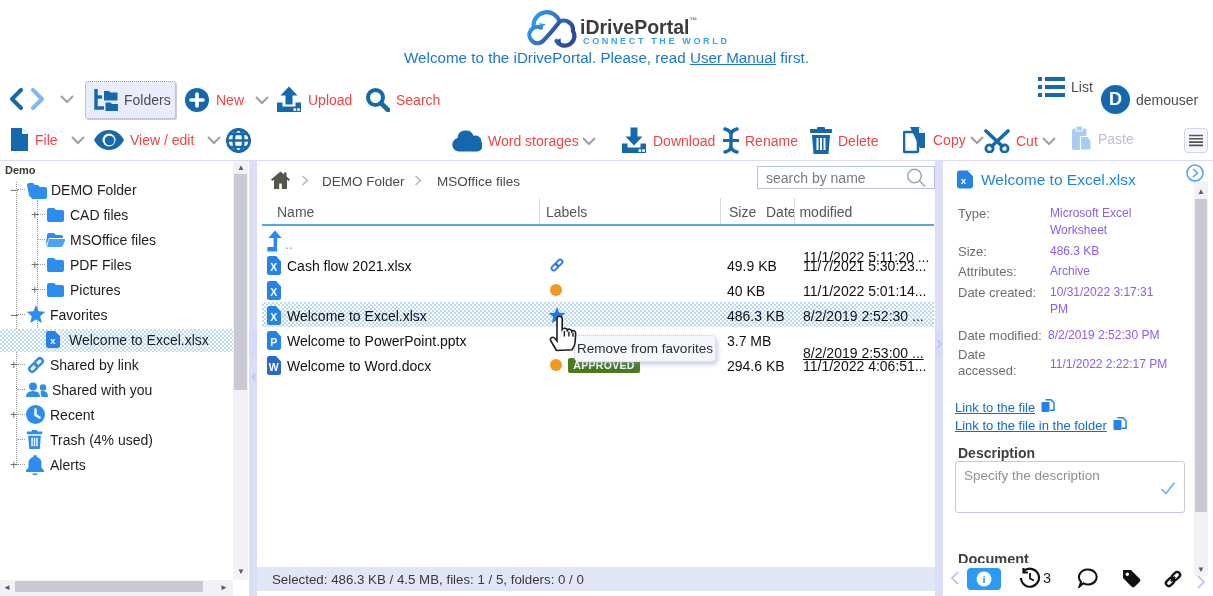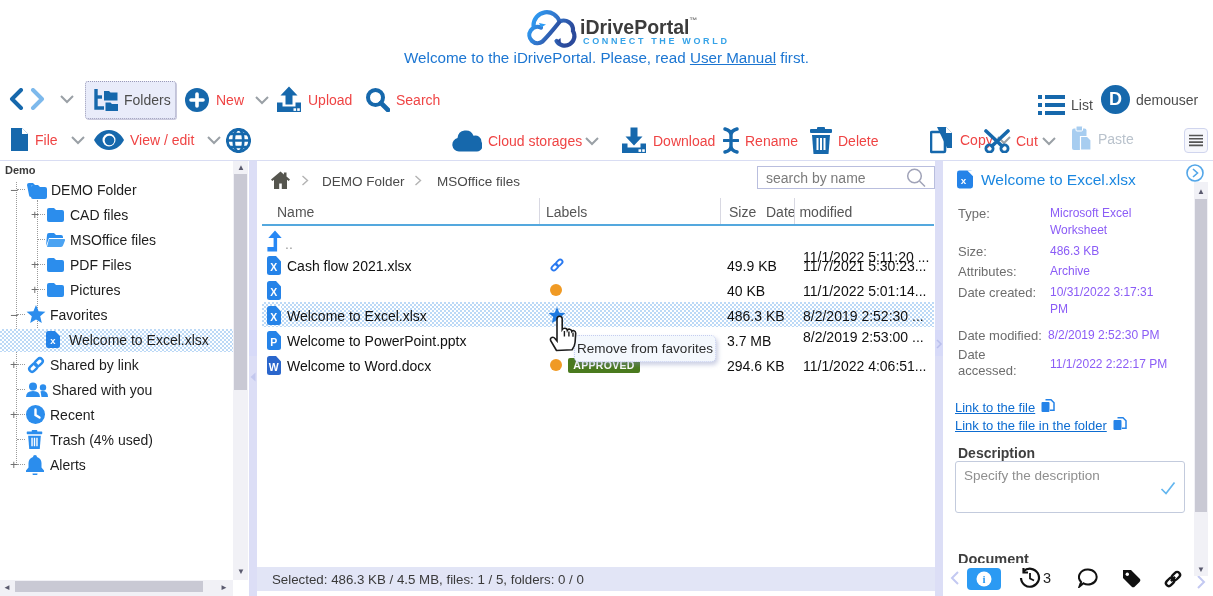"List" div.titem { top: 94px -> 76px }
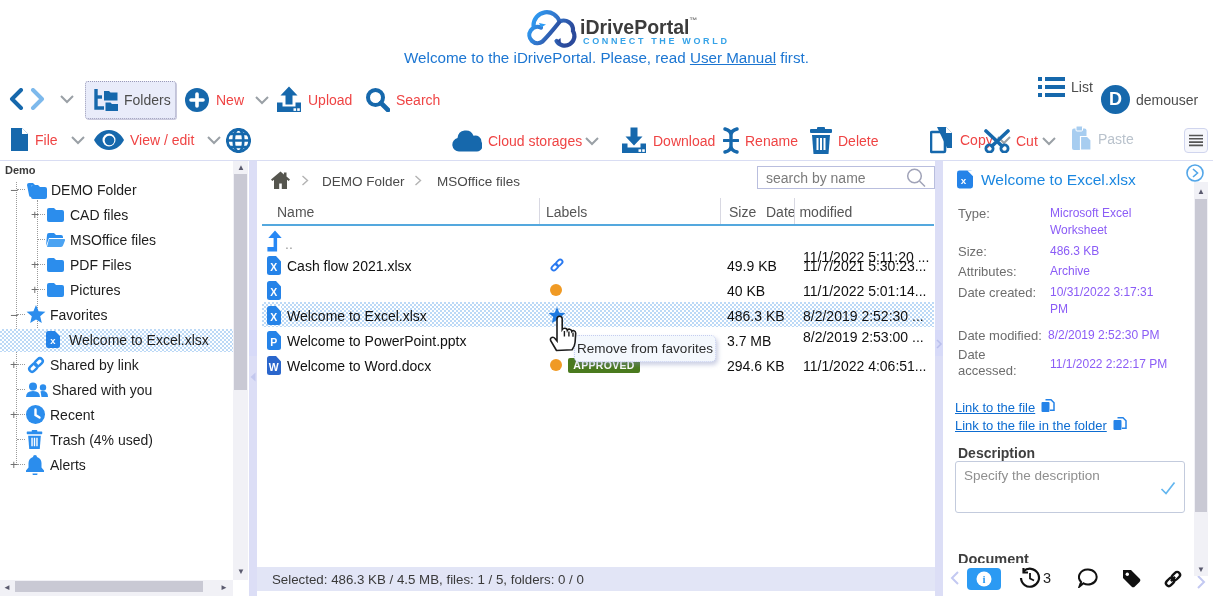"Cloud storages" span.tbtxt { text: Cloud -> Word }
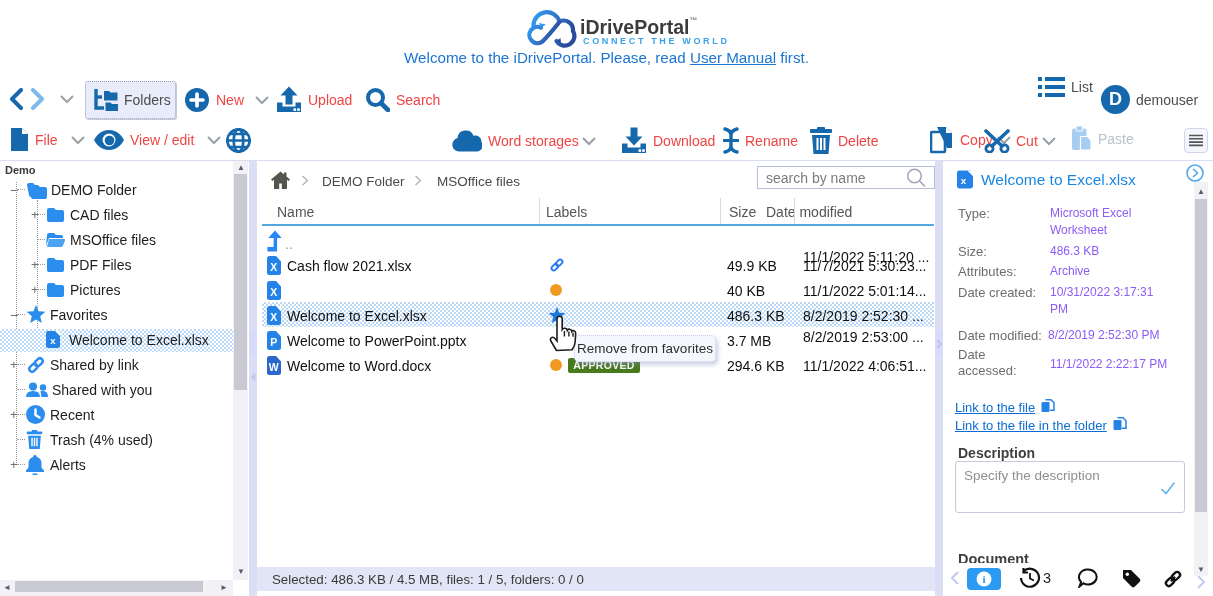"Copy" div.titem { left: 930px -> 903px }
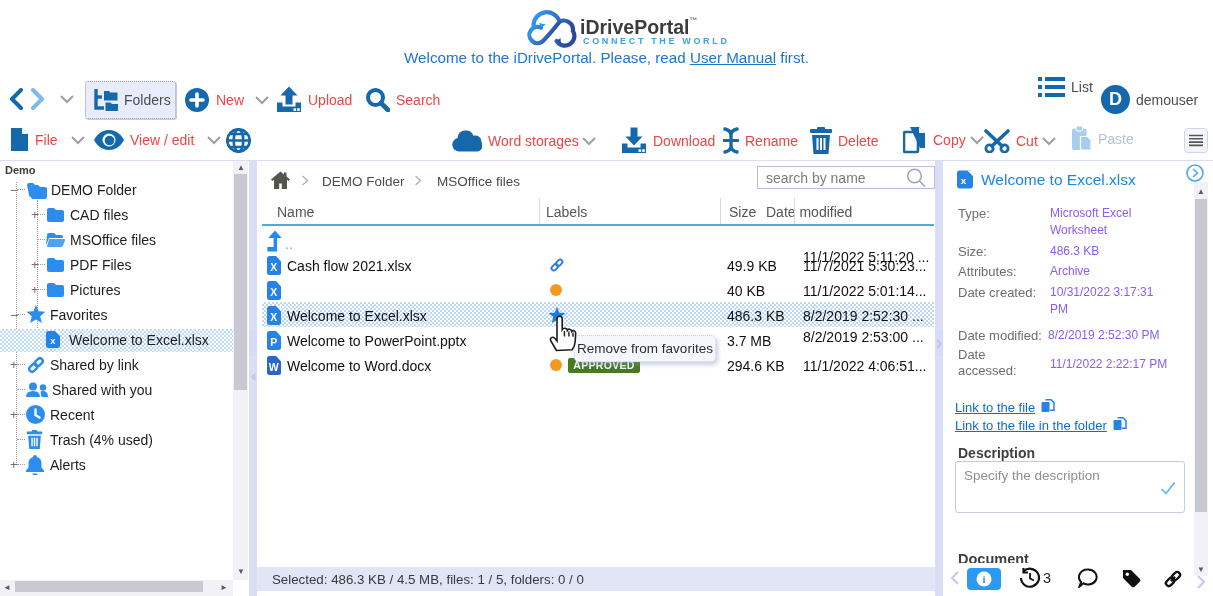"8/2/2019 2:53:00 ..." div.frow { text-decoration: none -> underline; top: 324px -> 340px }
